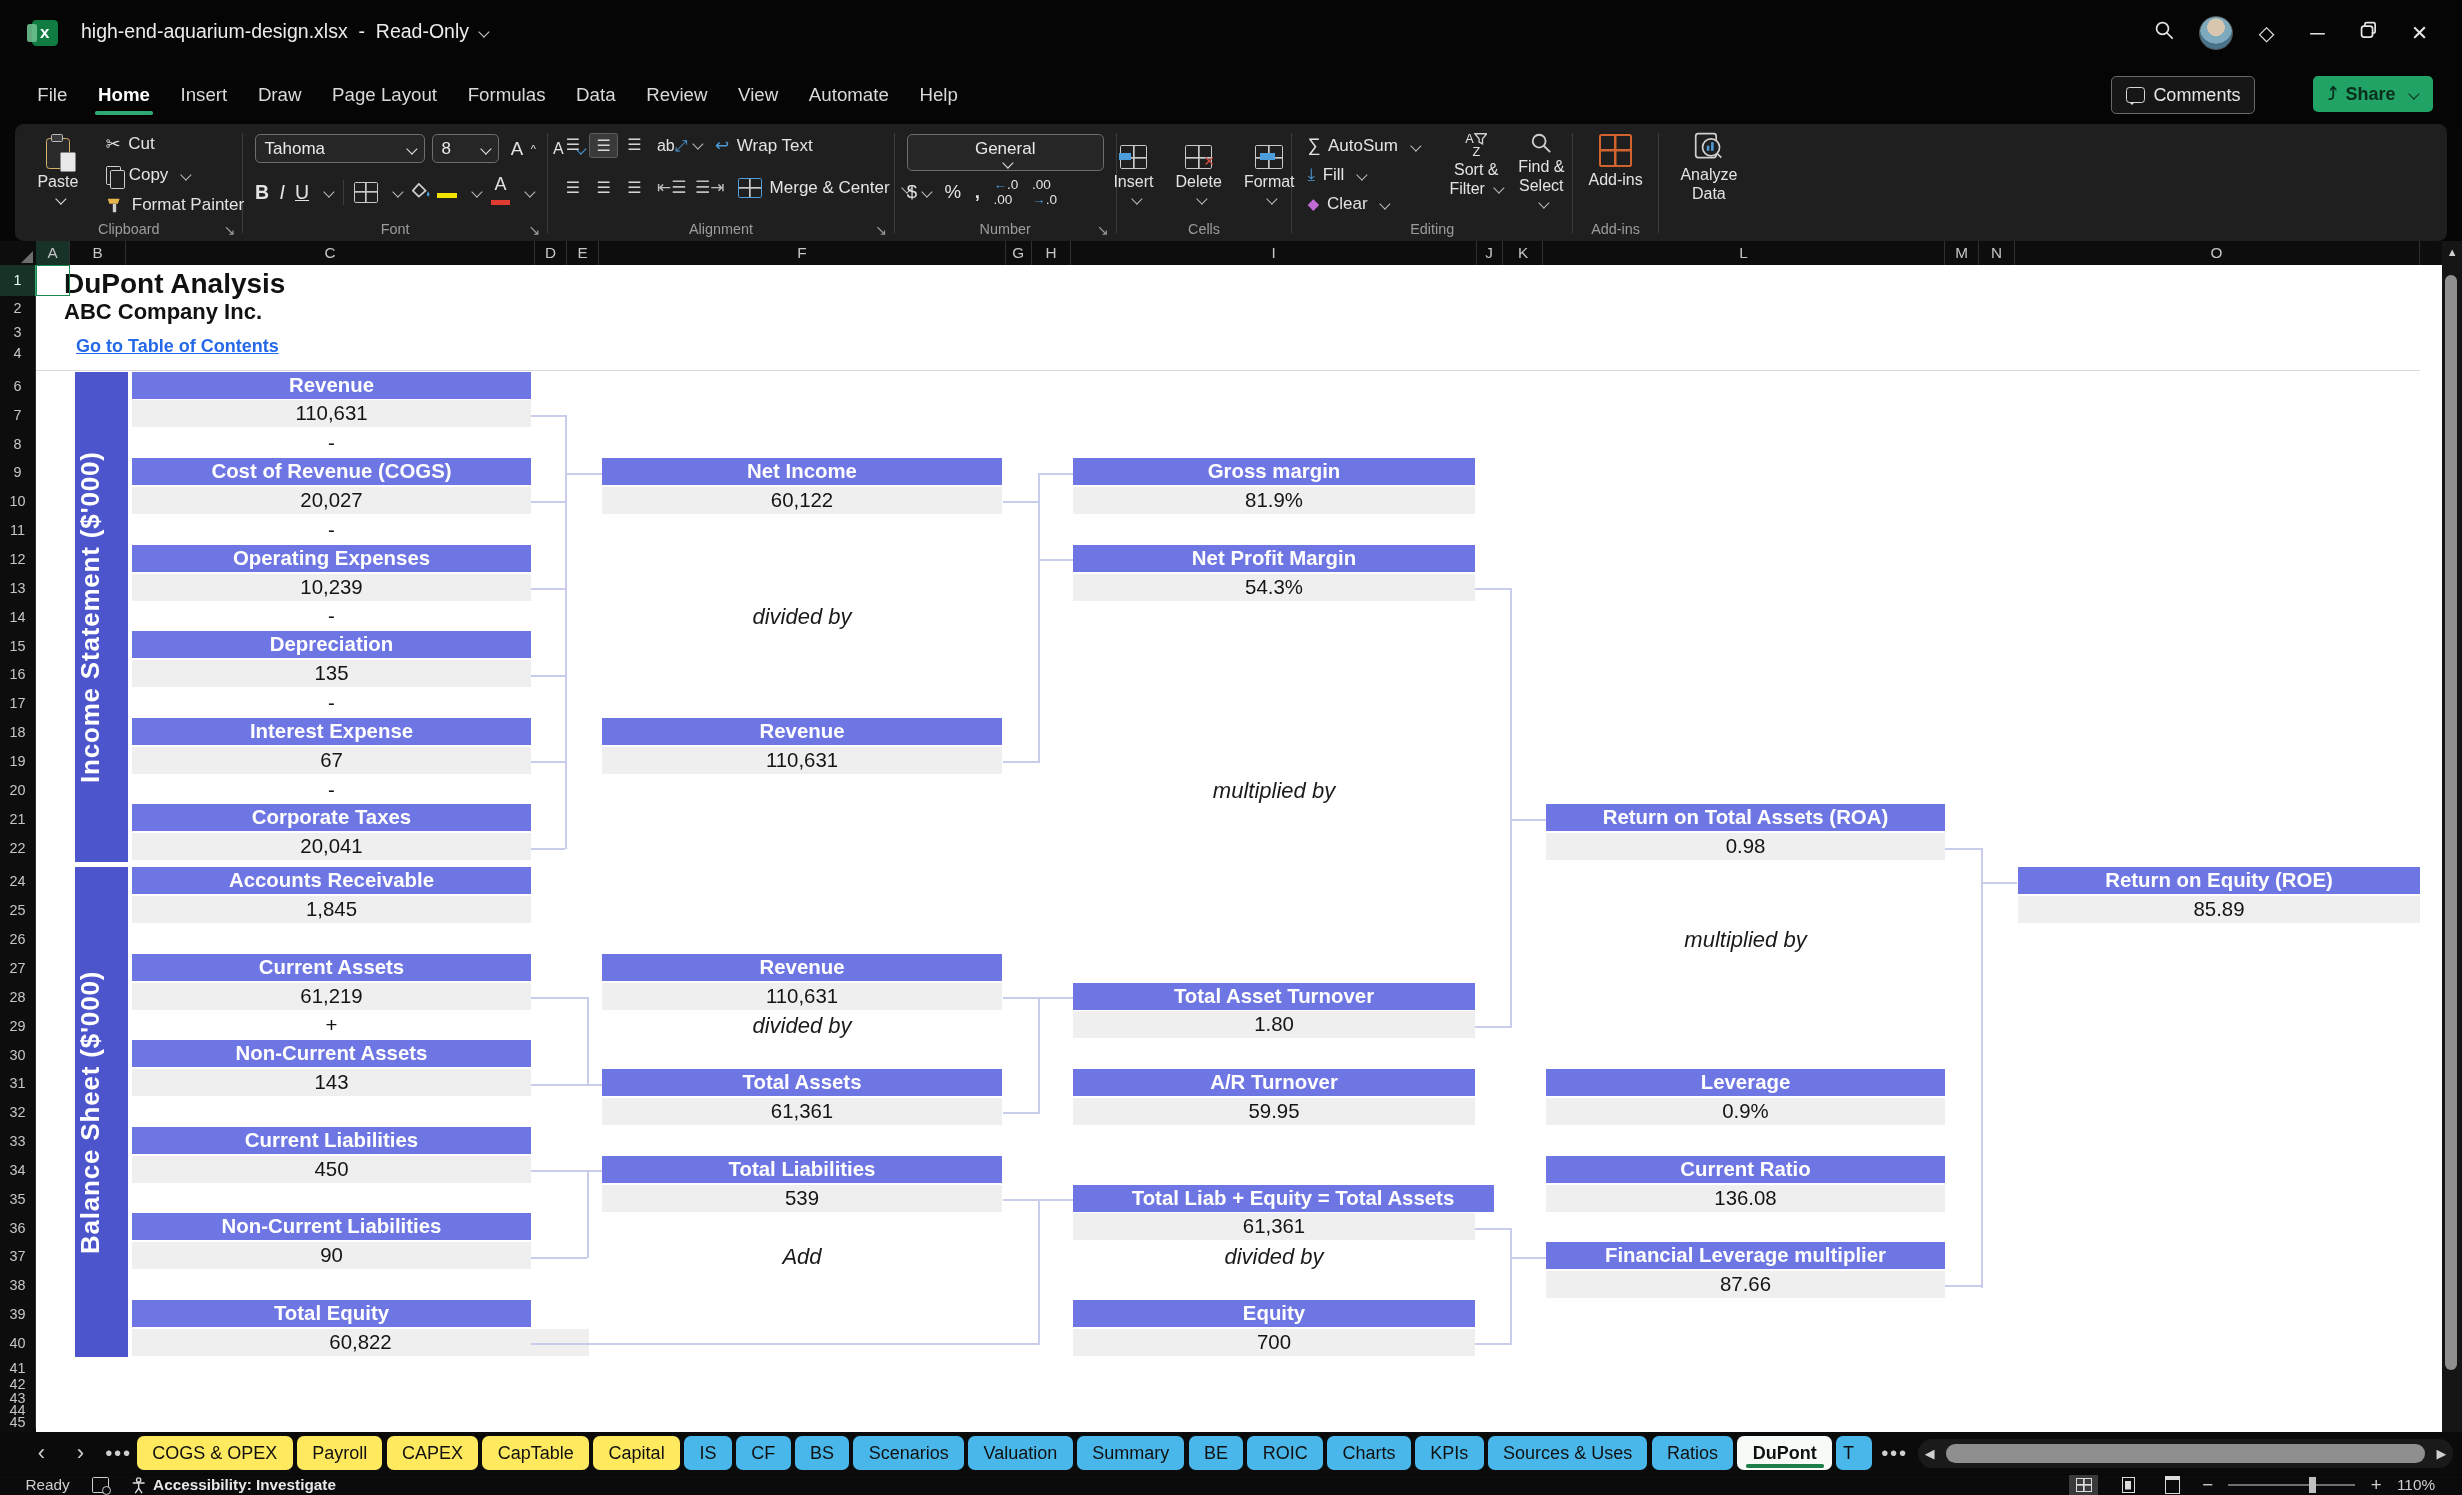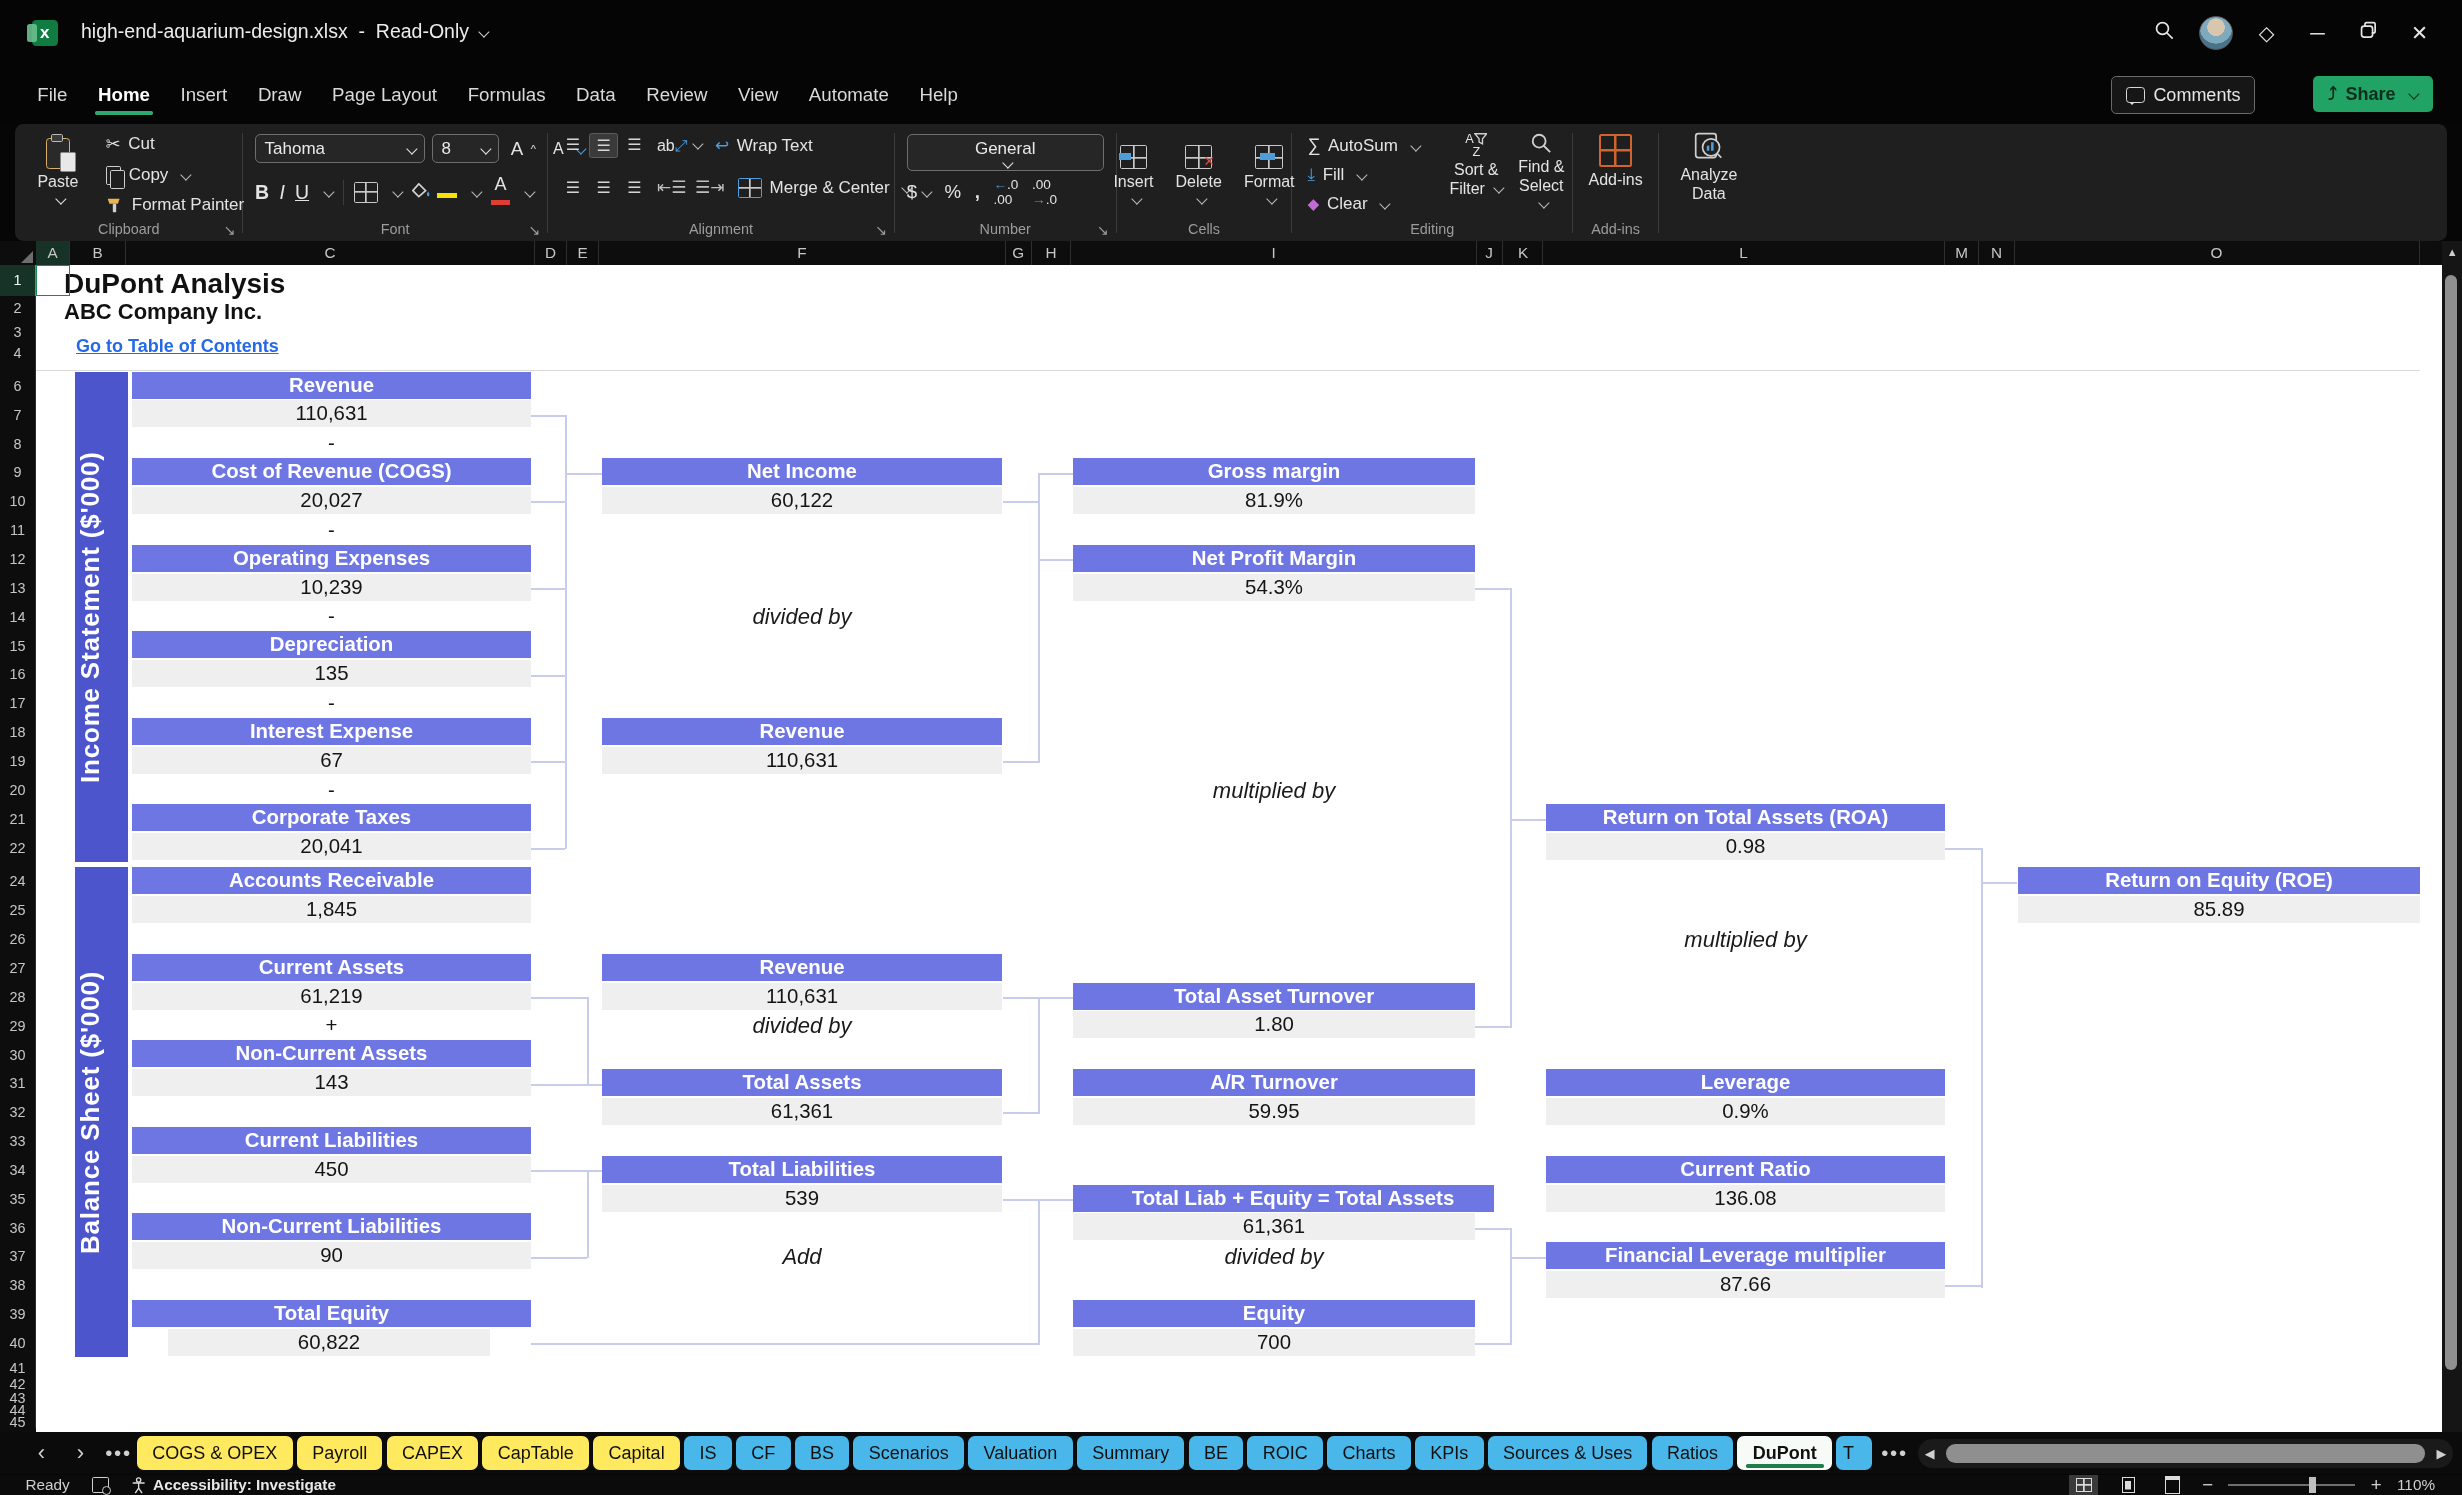"60,822" div.bx-v { margin-left: 36px -> none; width: 322px -> 457px }
